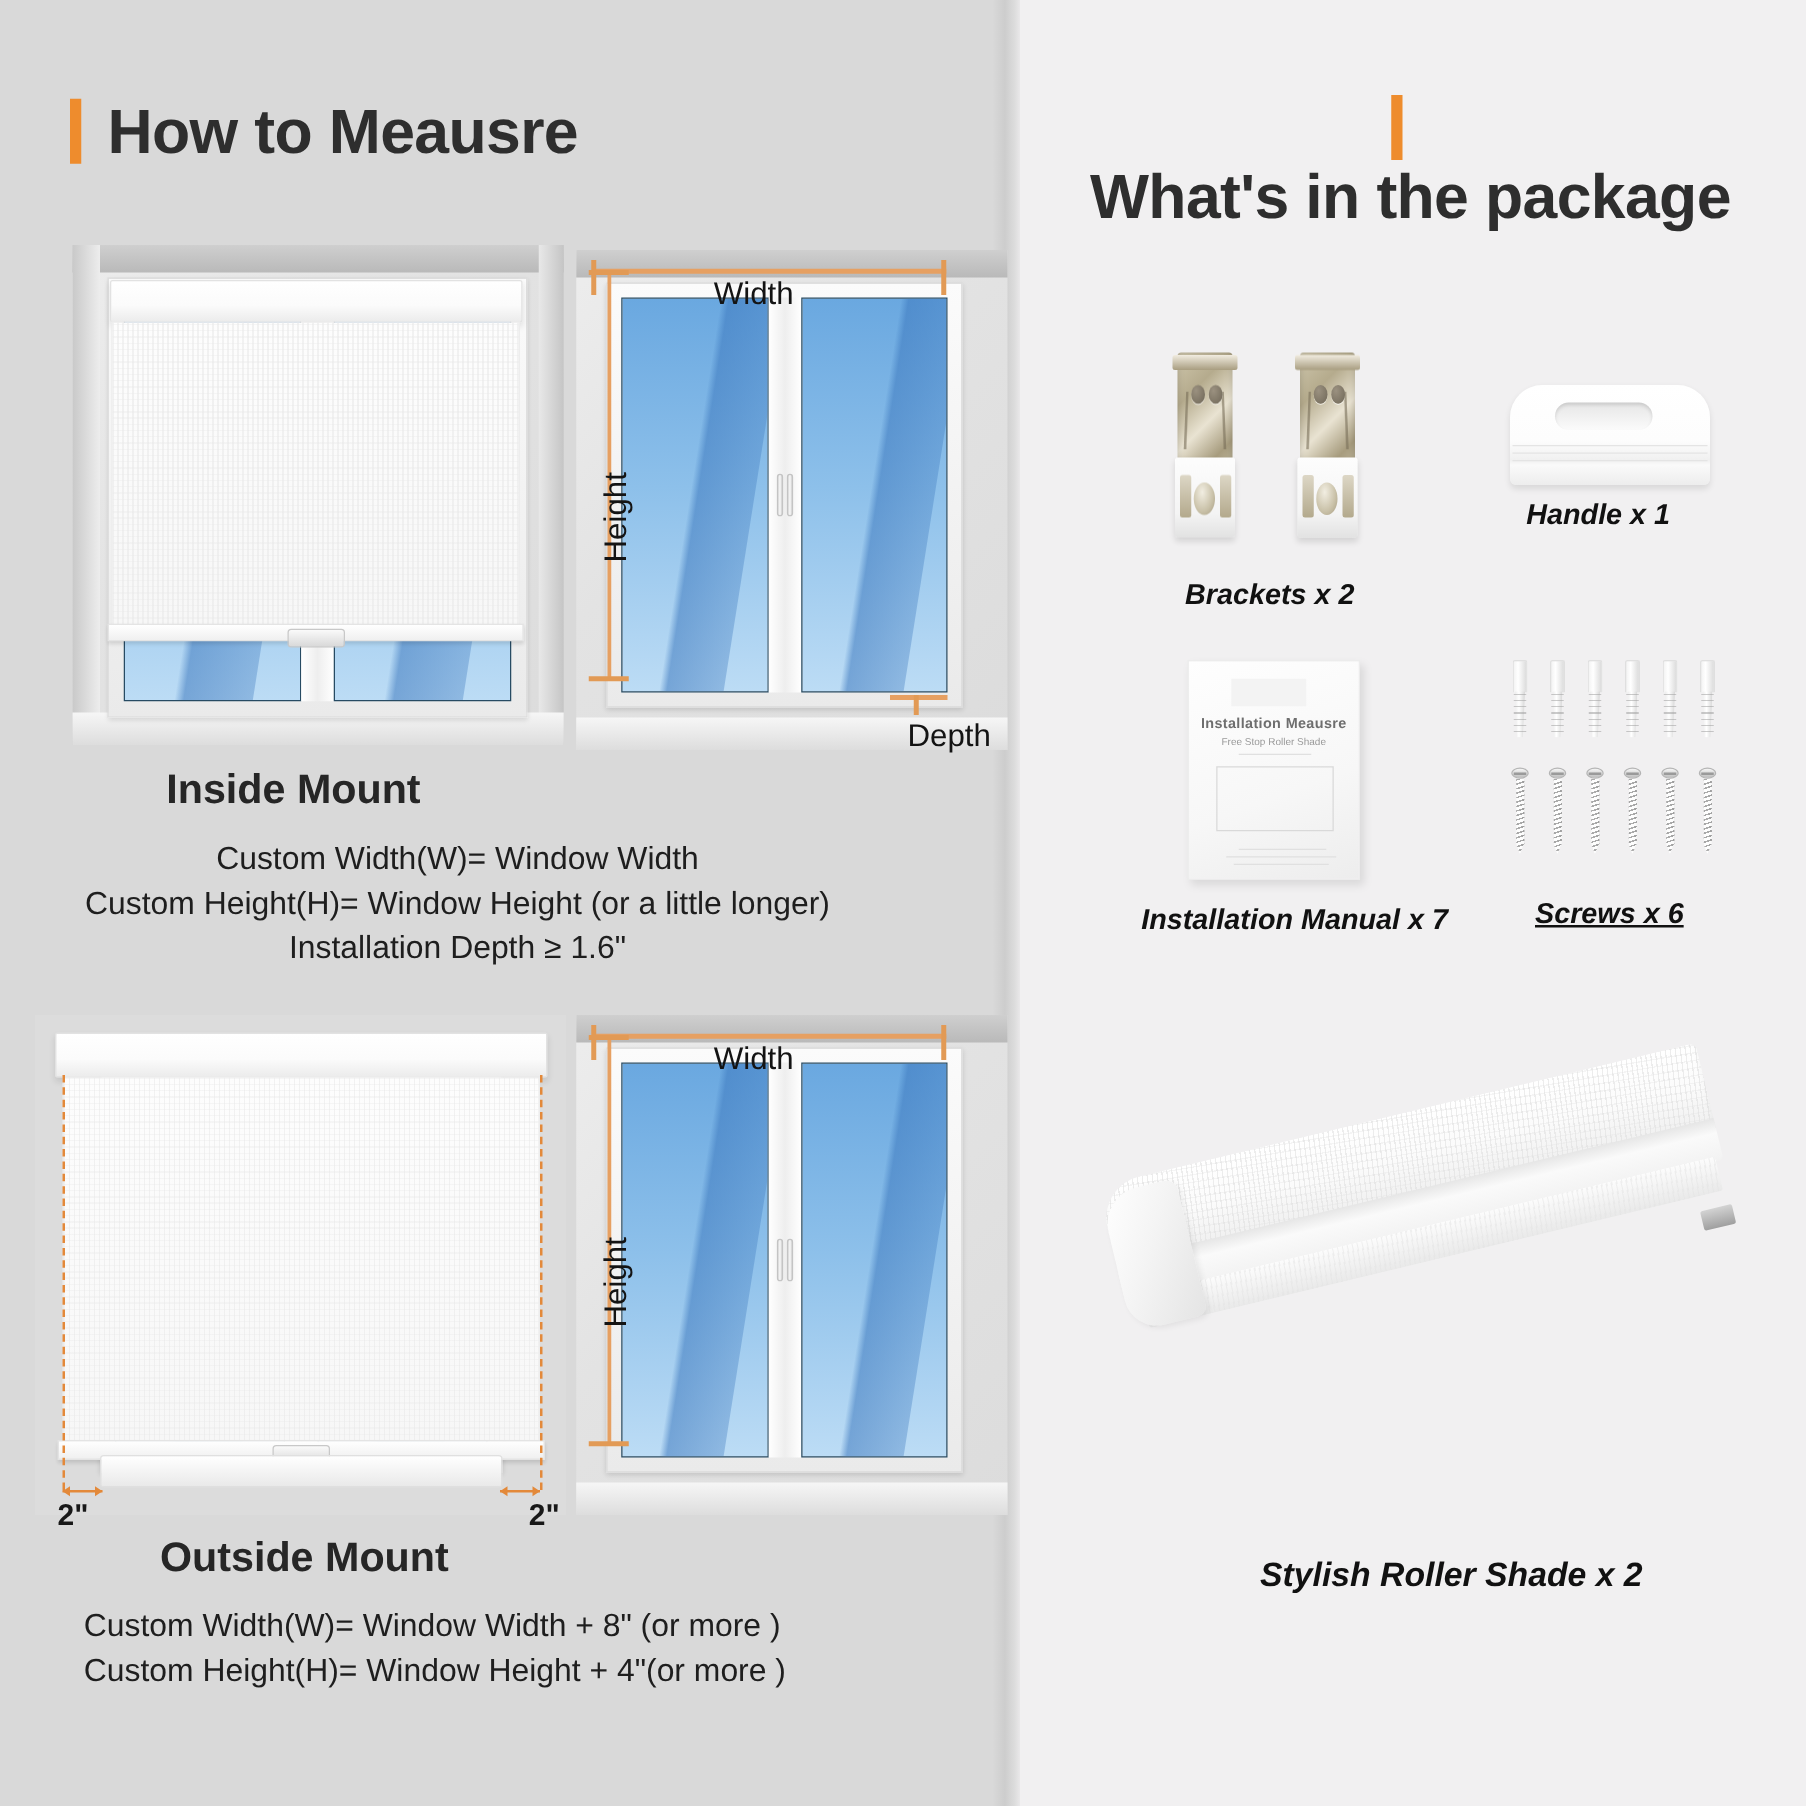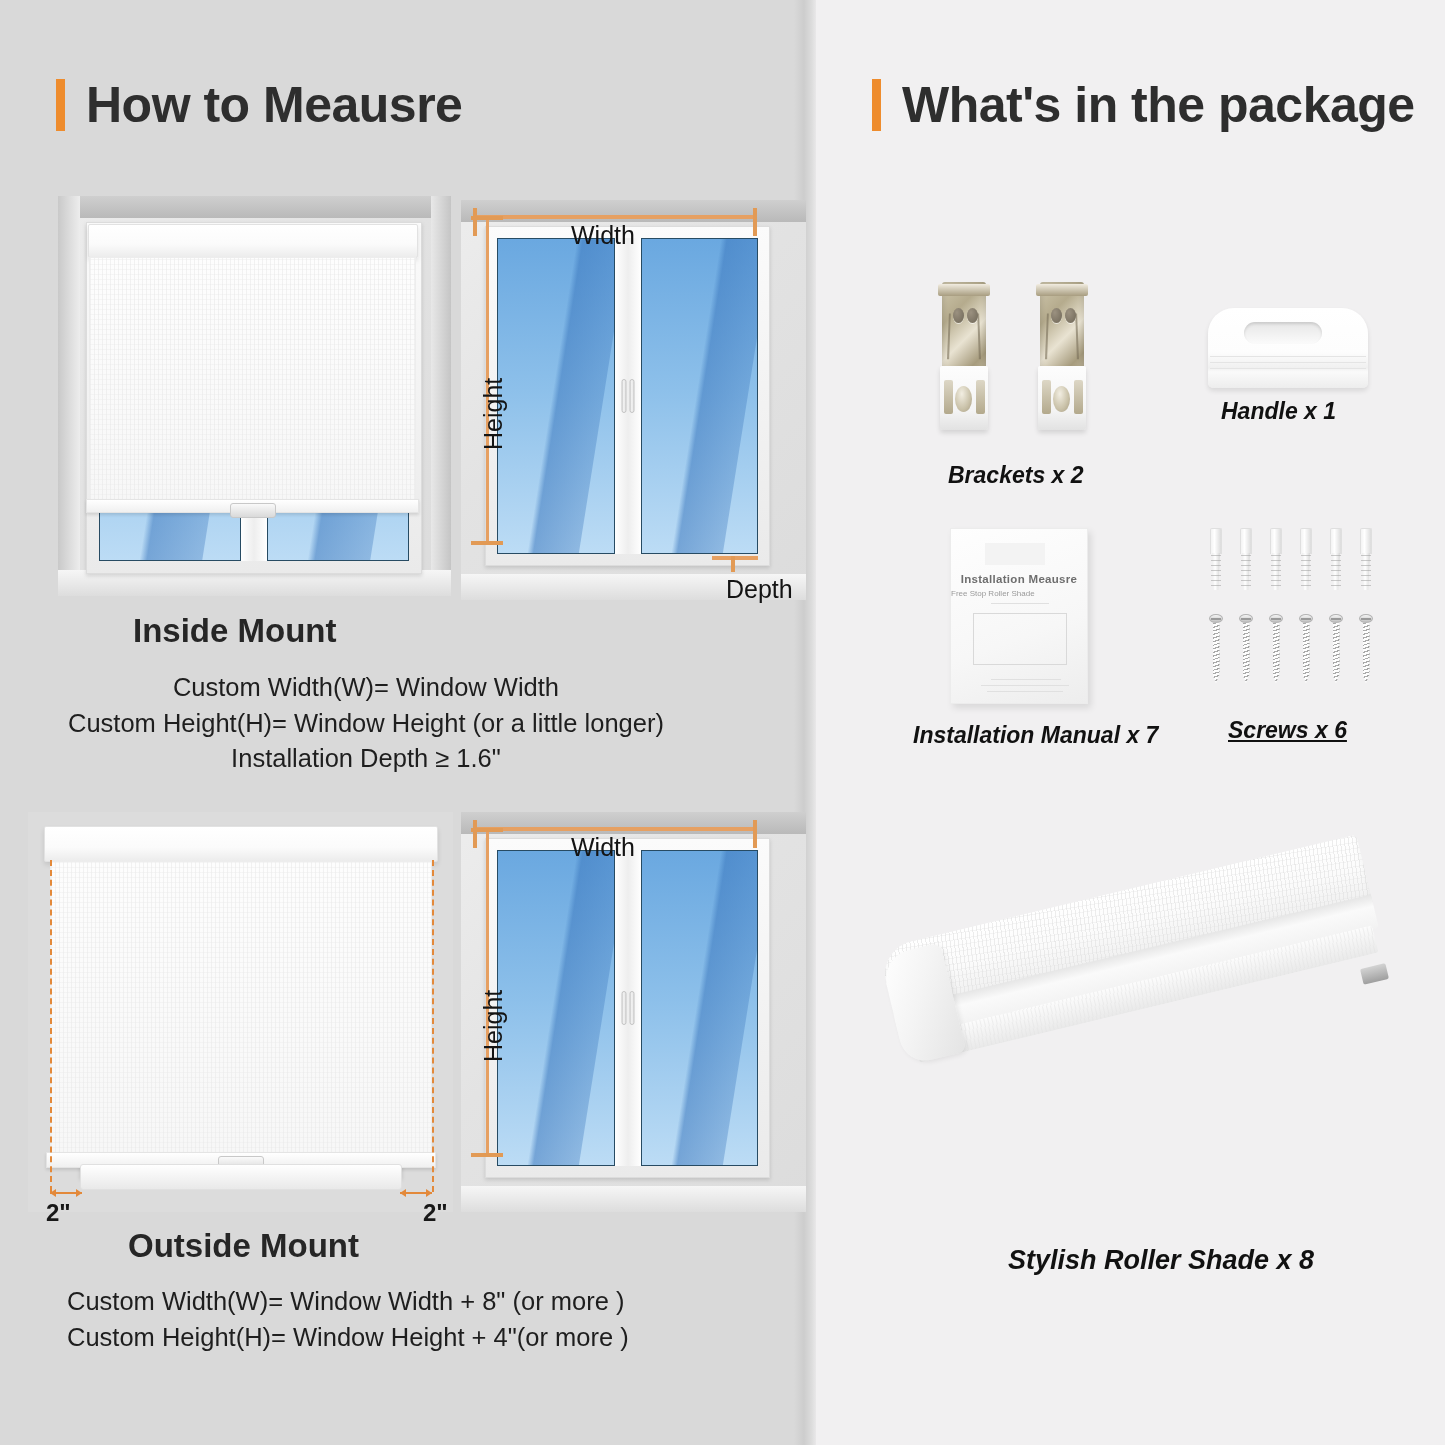"What's in the package" #heading-right { flex-direction: none -> column }
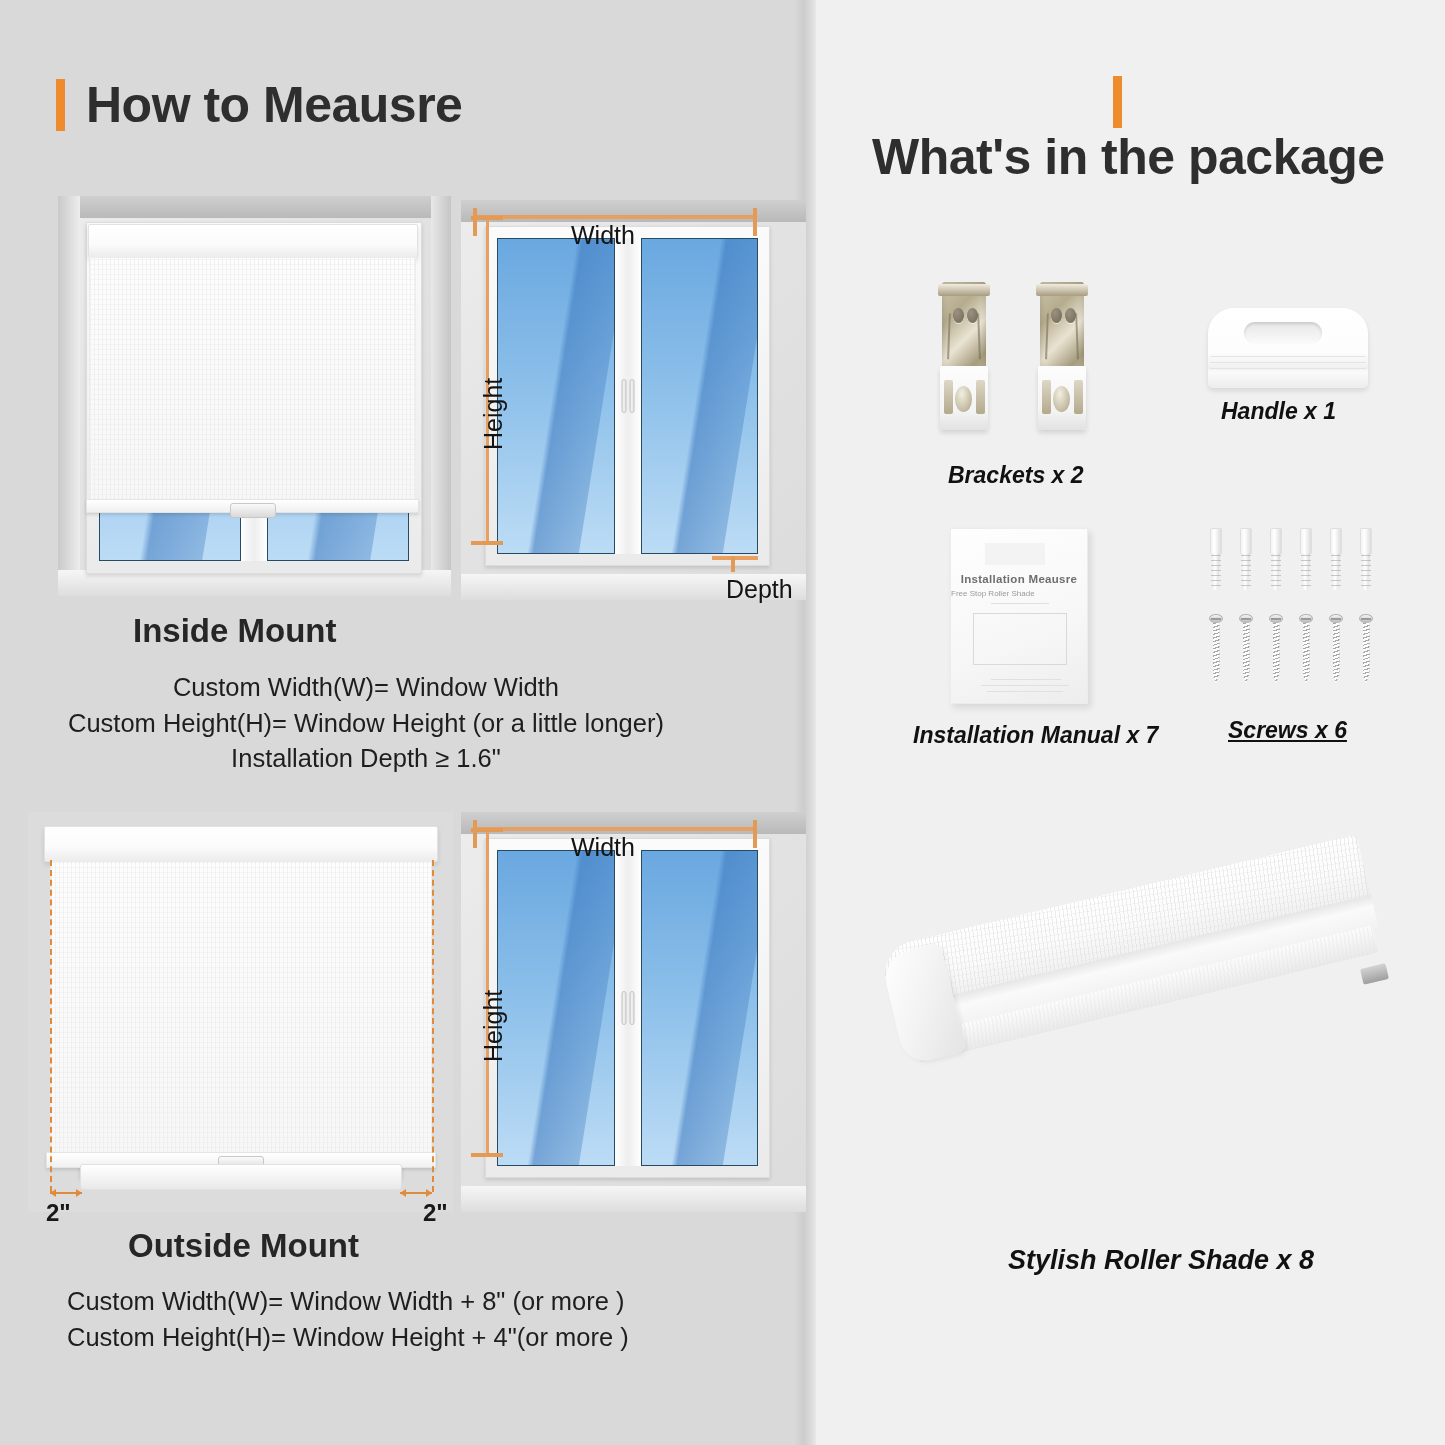"Free Stop Roller Shade" .manual .msub { text-align: left -> center }
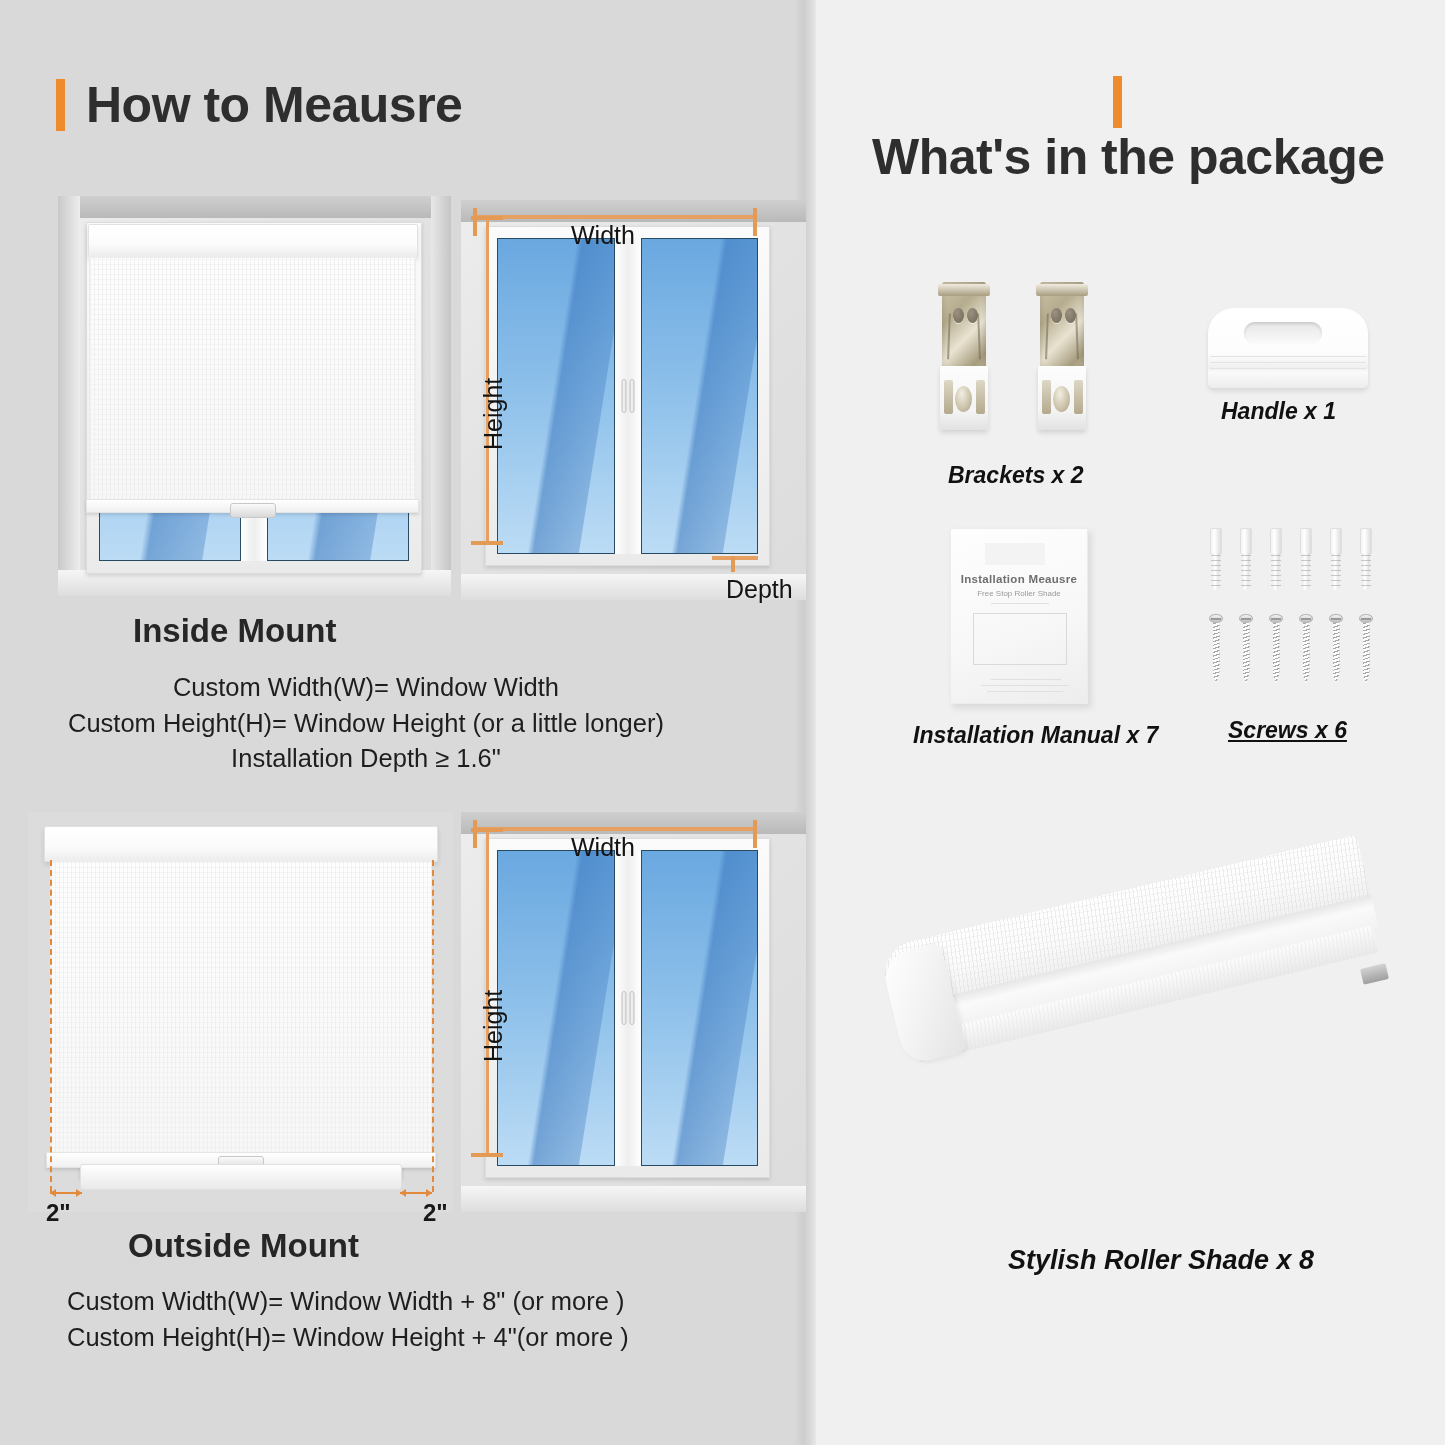"Stylish Roller Shade x 8" span.pkg-label { text: 8 -> 2 }
